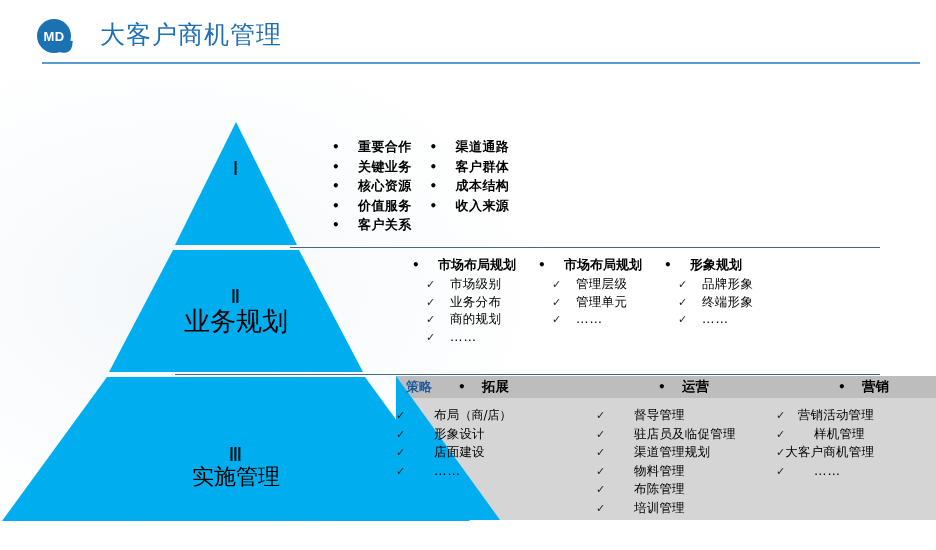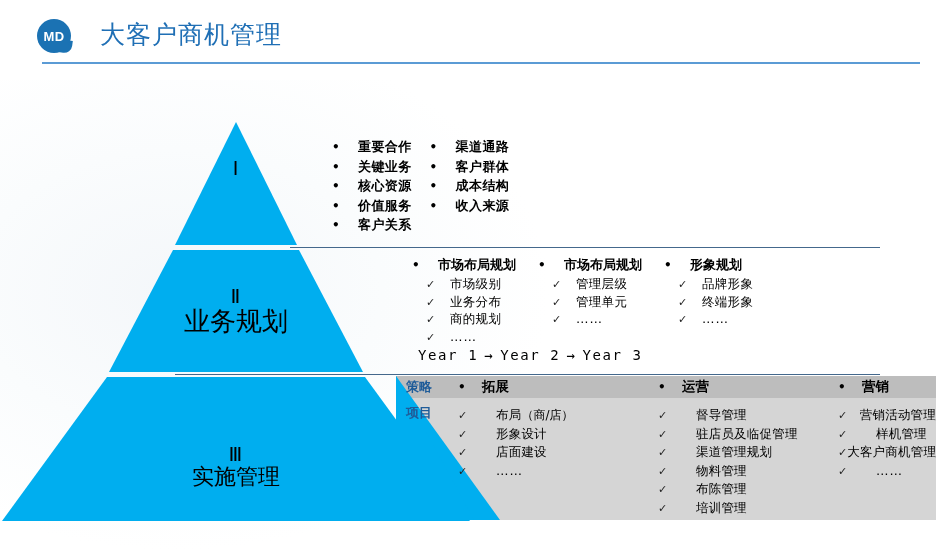"Year 1 → Year 2" div.years { html: <div> <span>Year 1</span><span>→</span><span>Year 2</span><span>→</span><span>Year 3</span> </div> -> none }
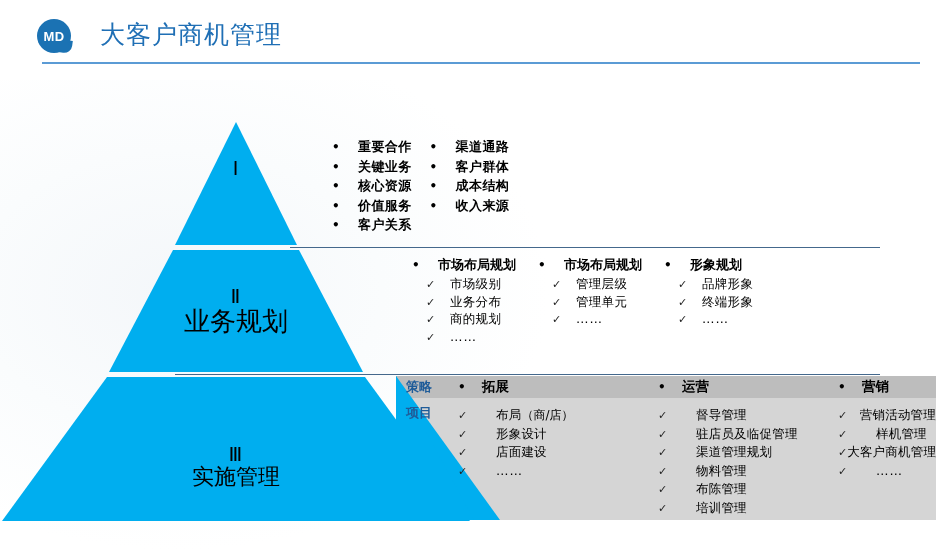"项目" div.projcol { html: <div>项目</div> -> none }
